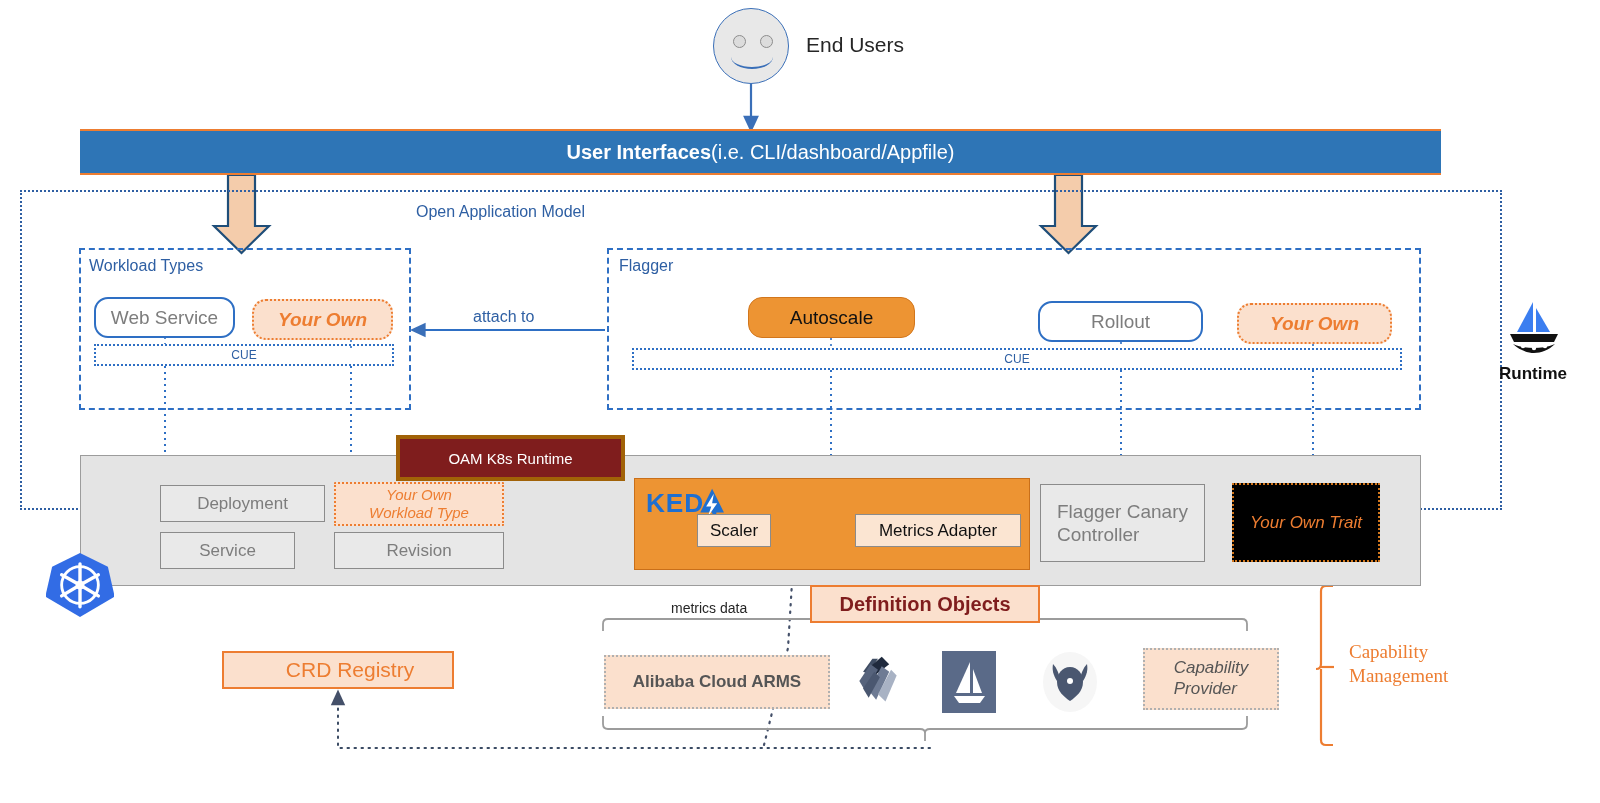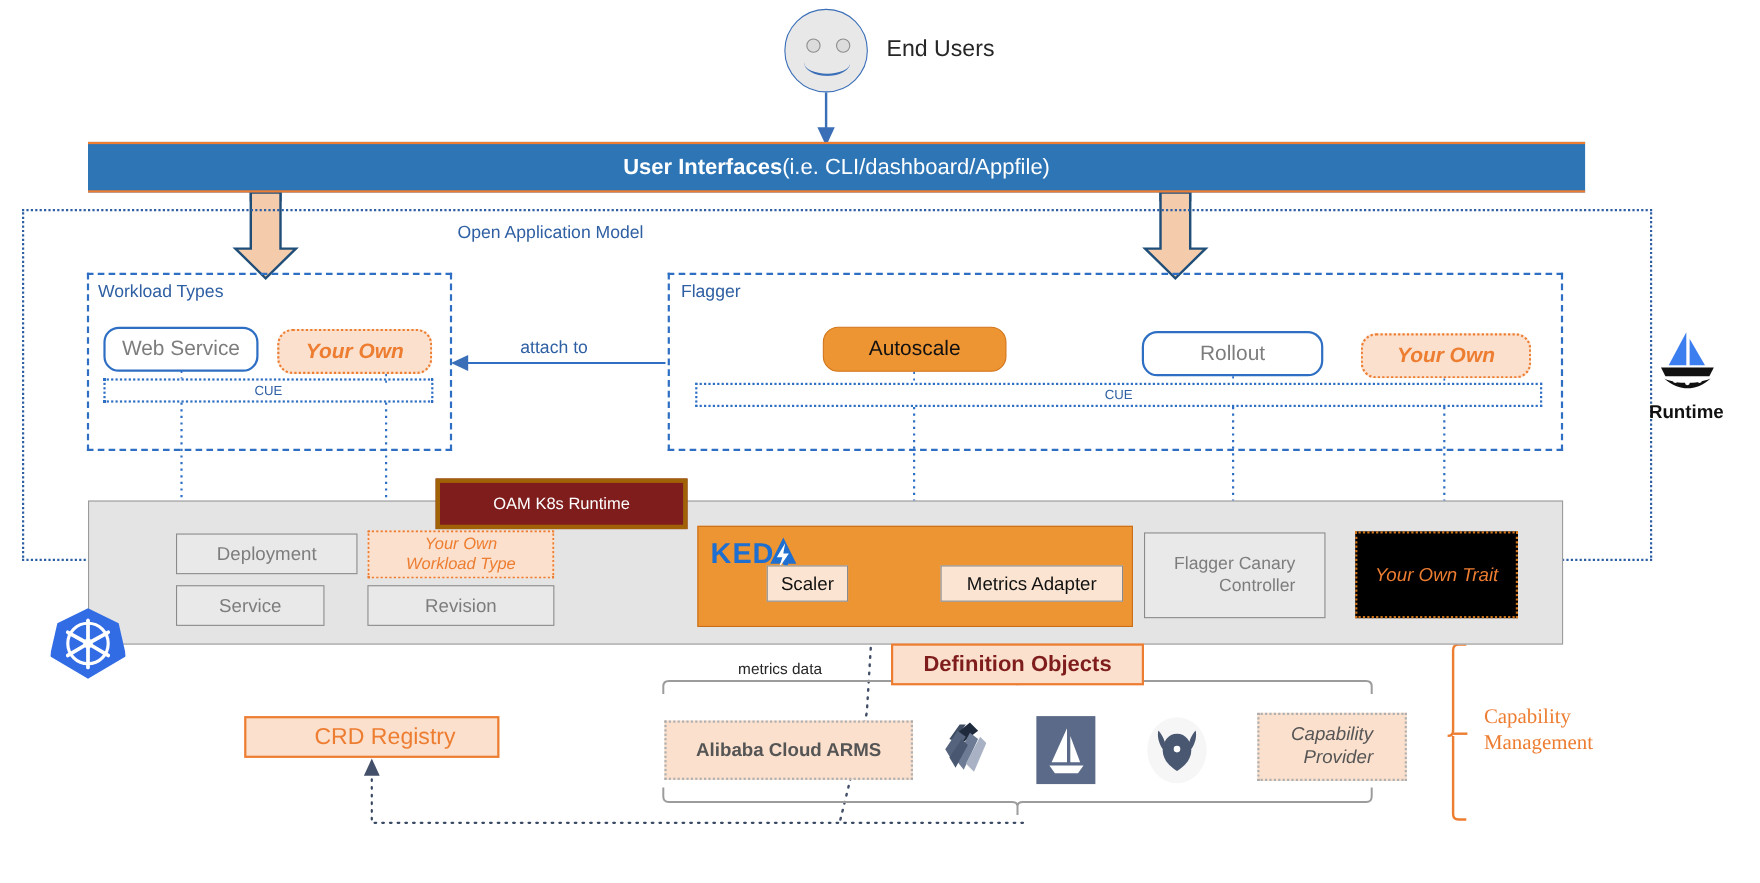"User Interfaces" .ctr { text-align: right -> left }
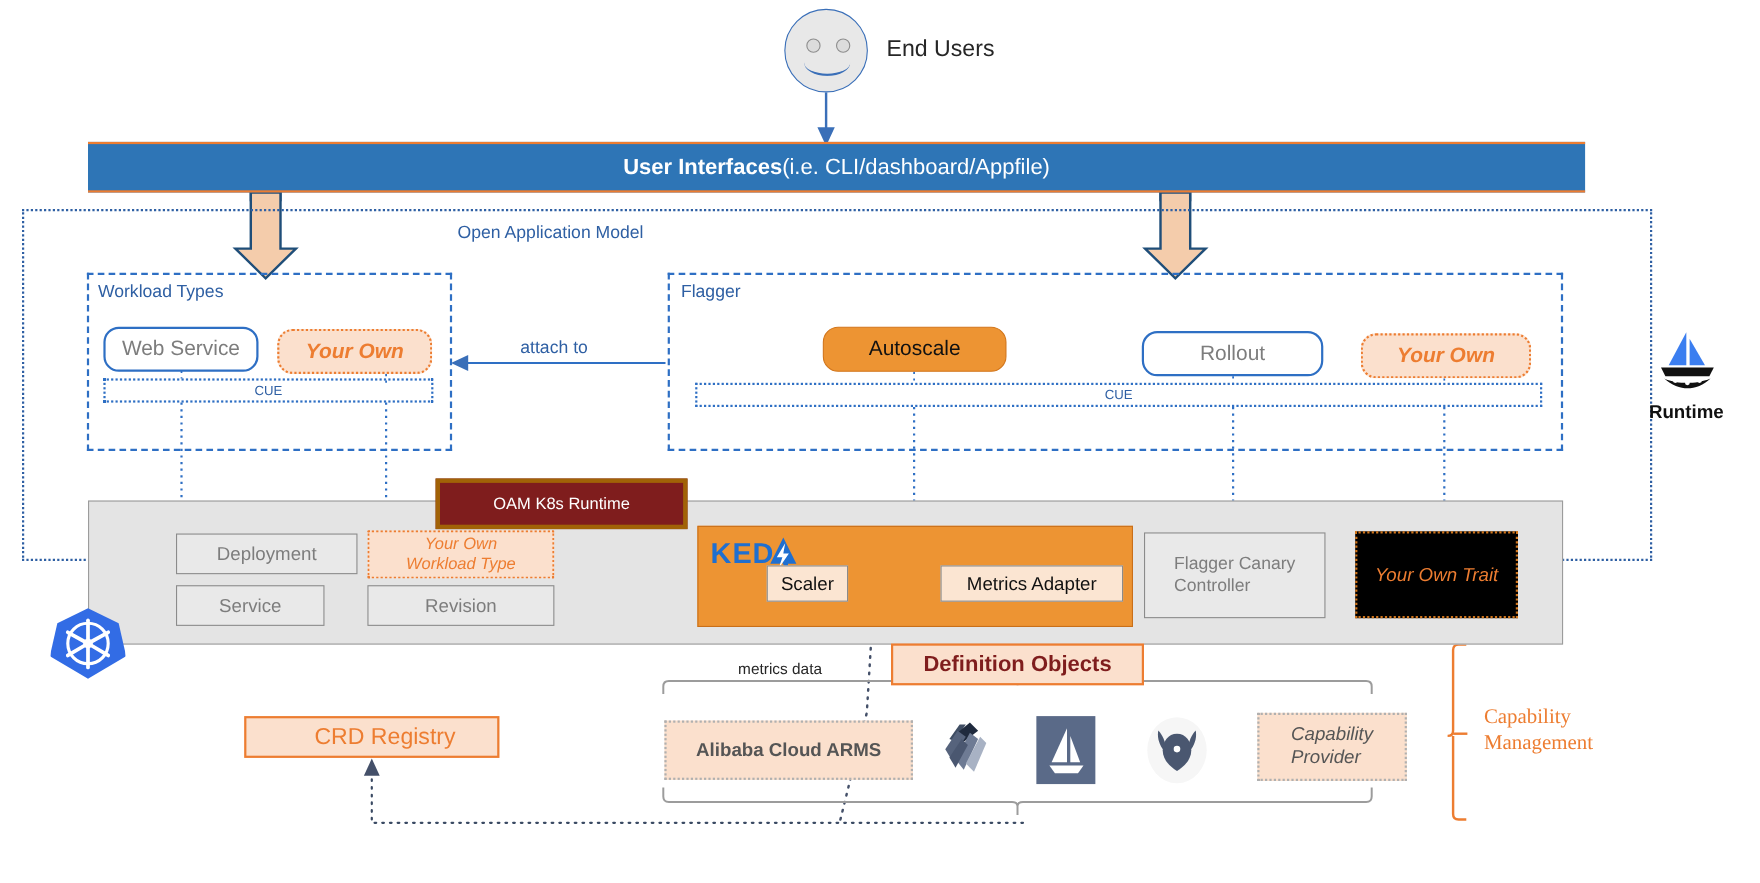"Flagger Canary" #b-flagger { font-size: 16px -> 19px }
